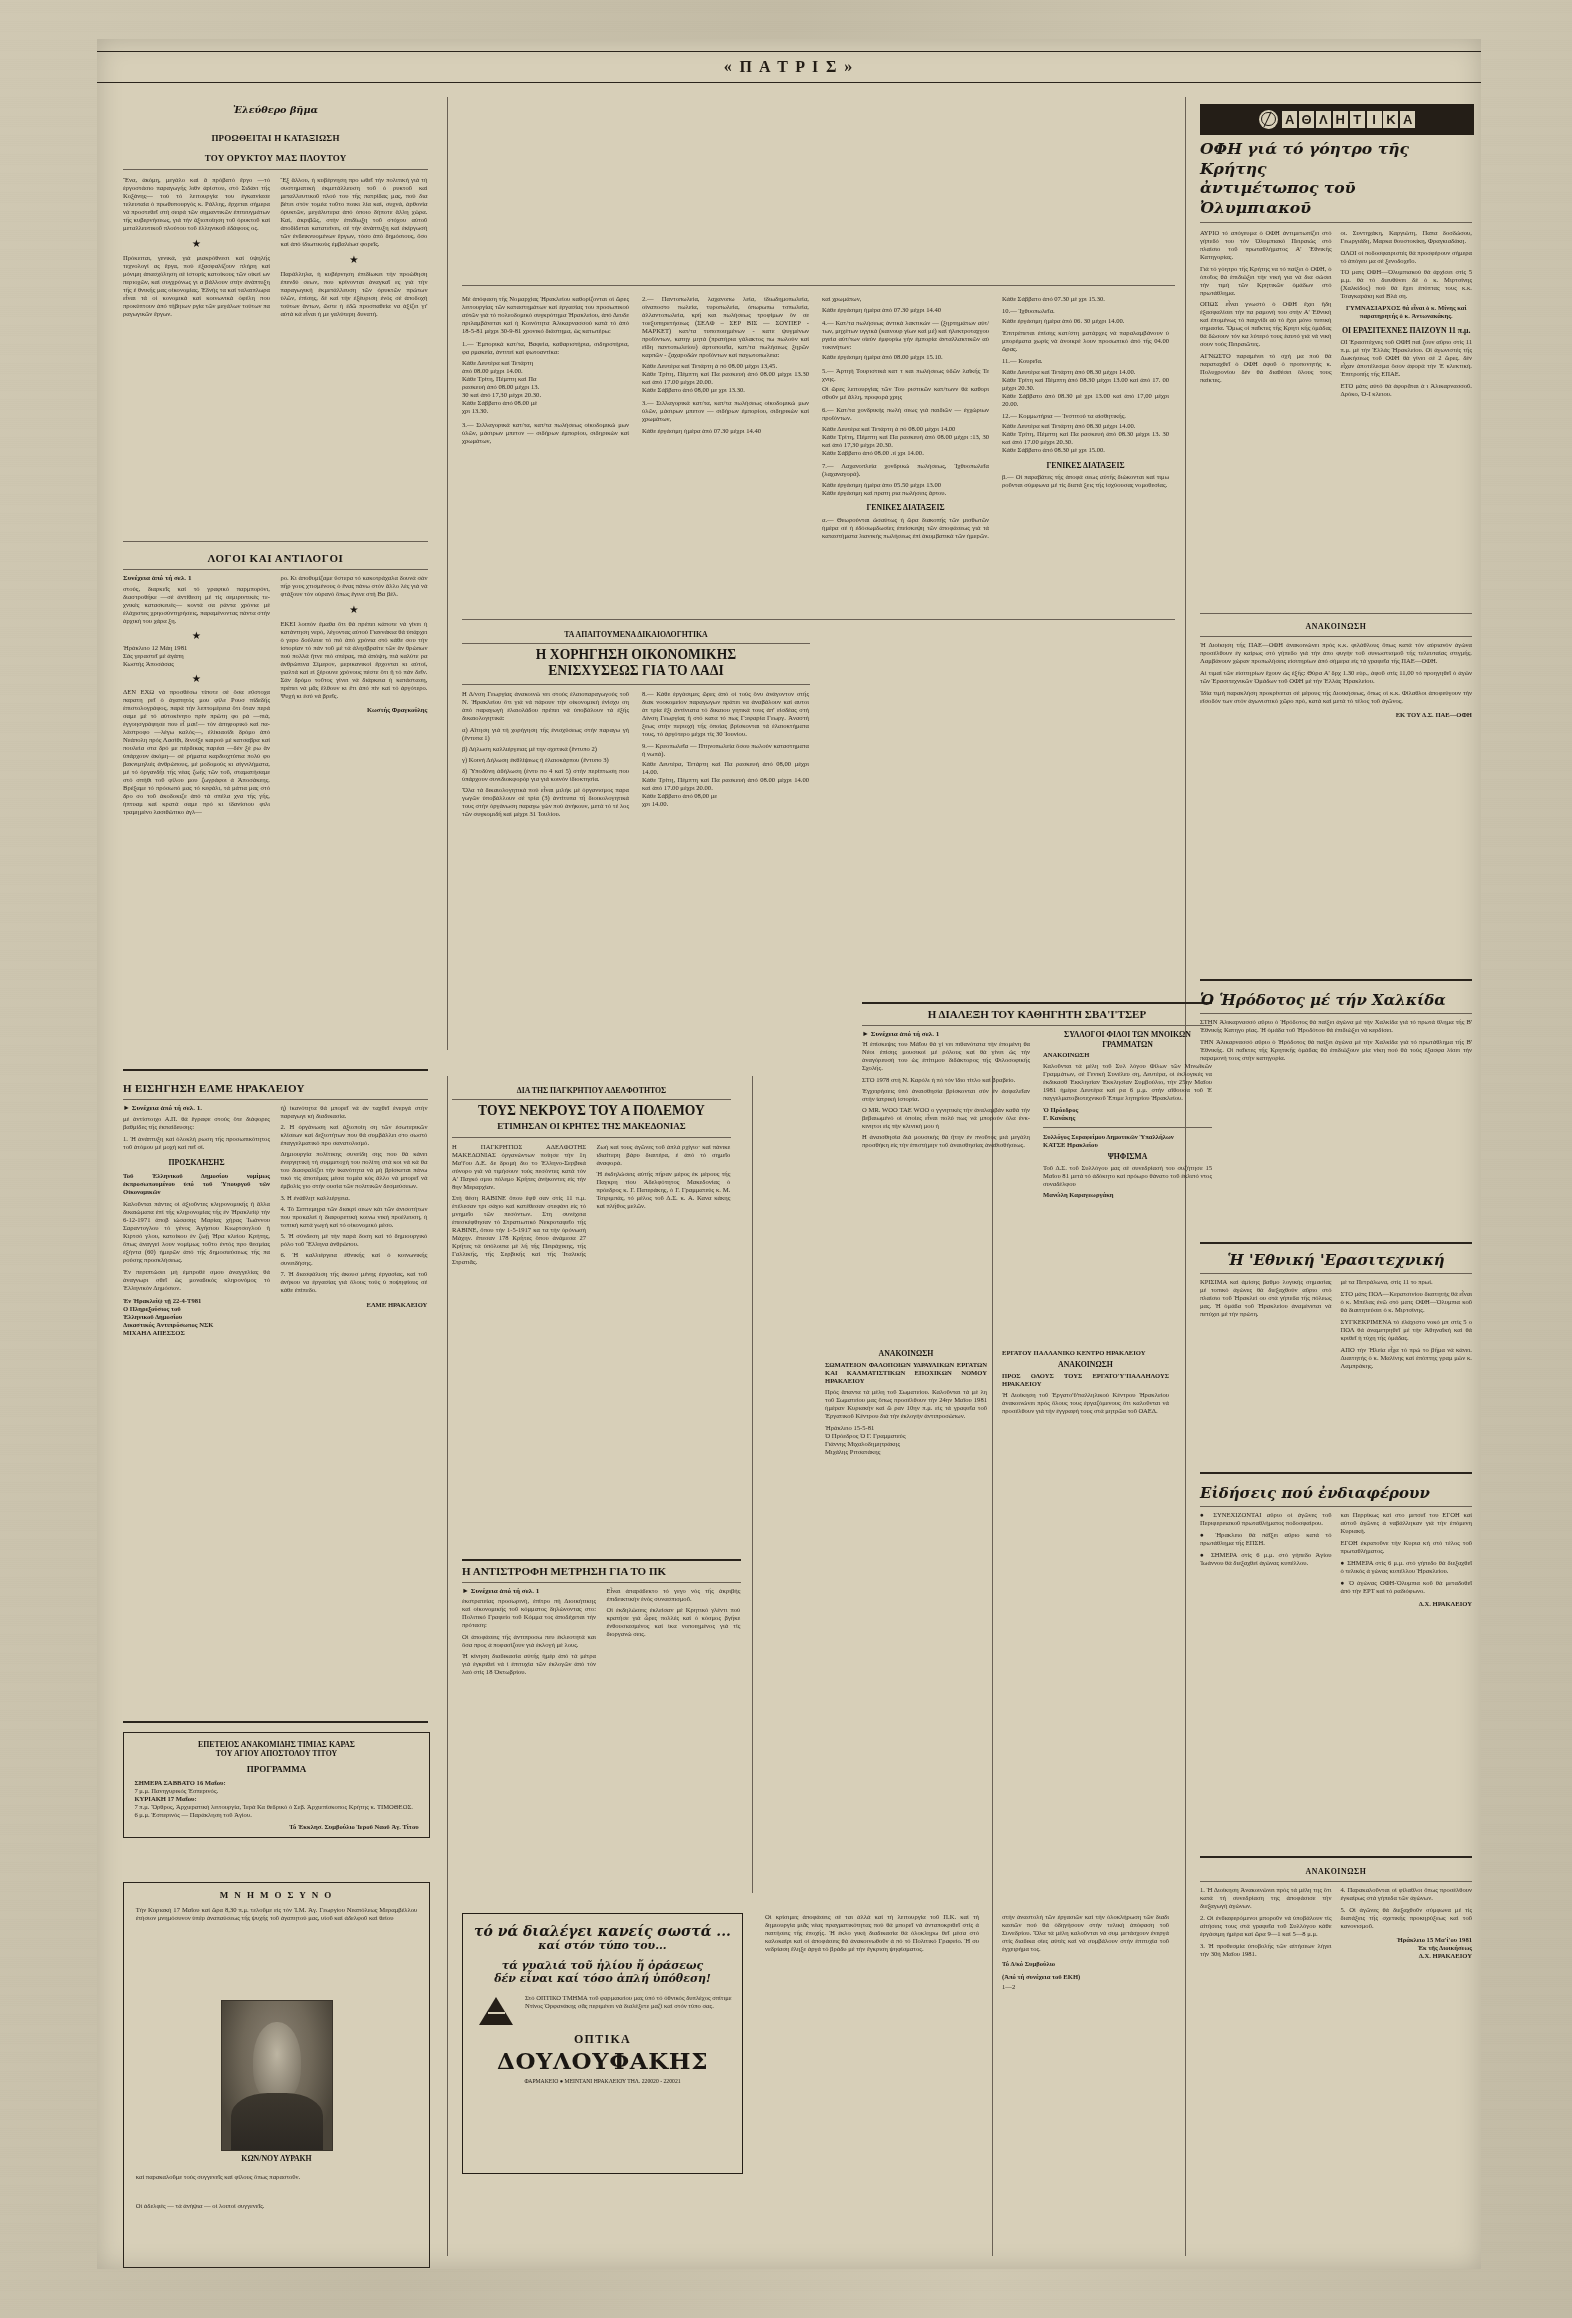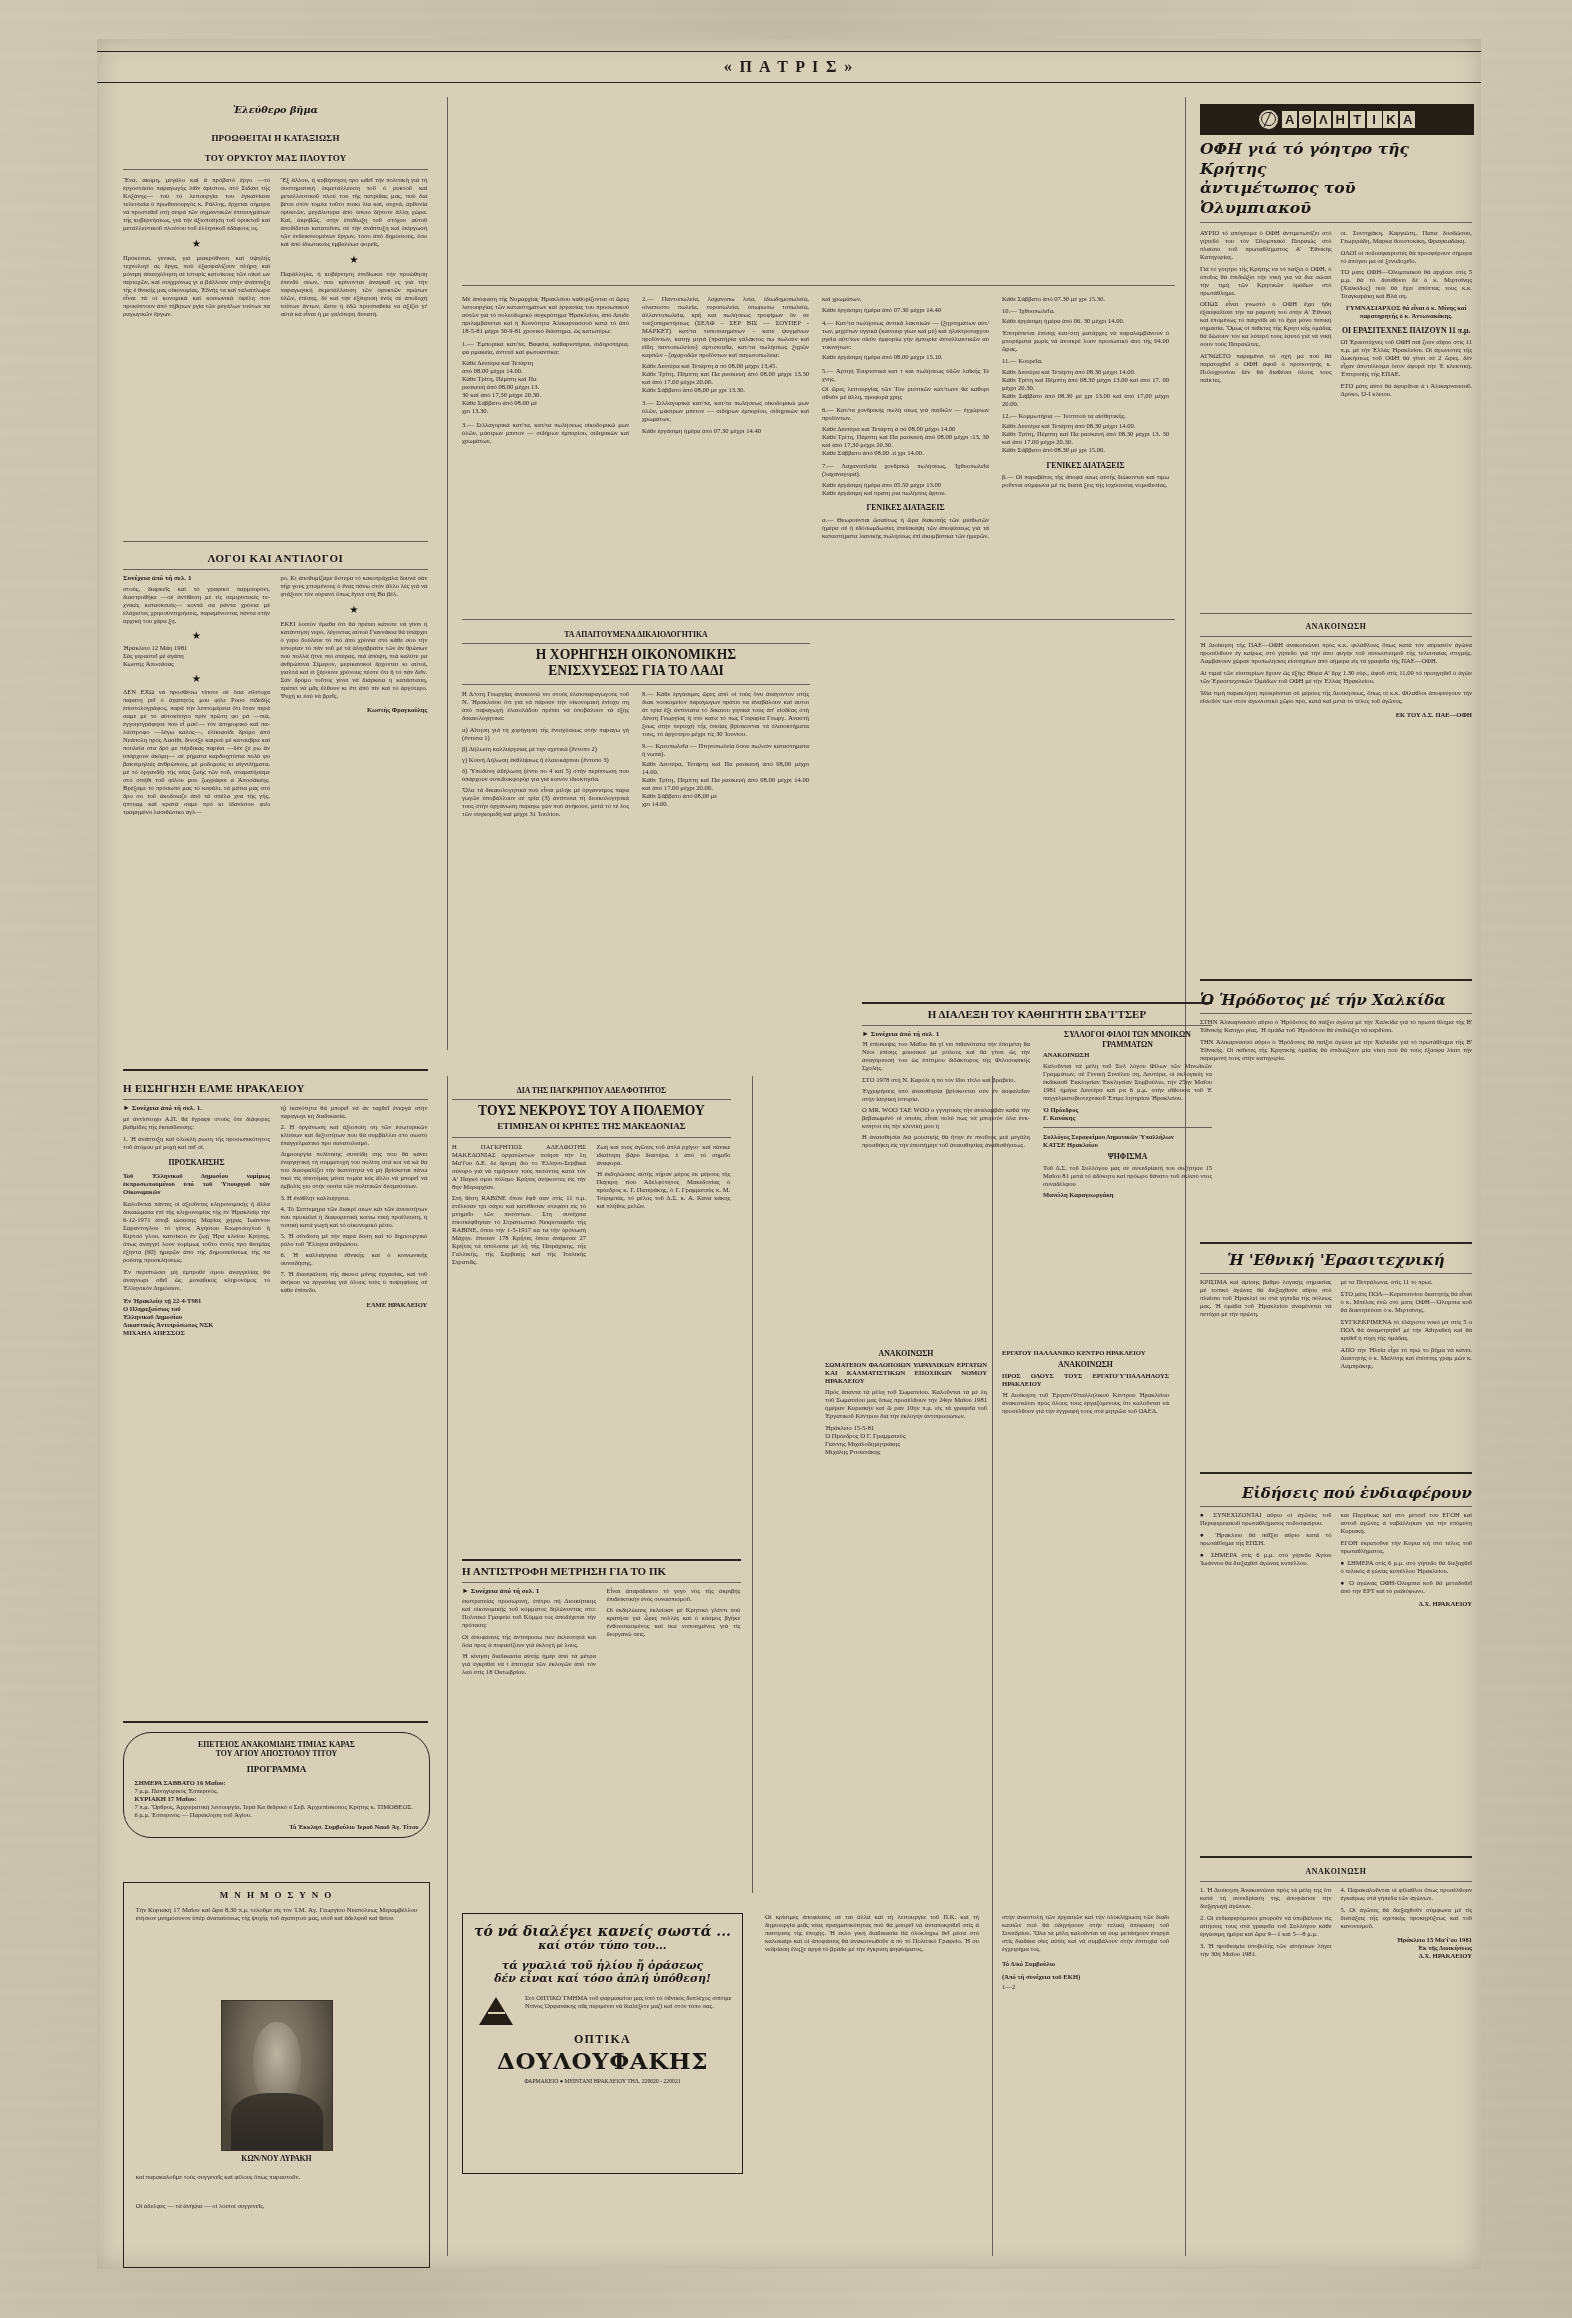"Εἰδήσεις πού ἐνδιαφέρουν" div.script { margin-left: 42px -> none }
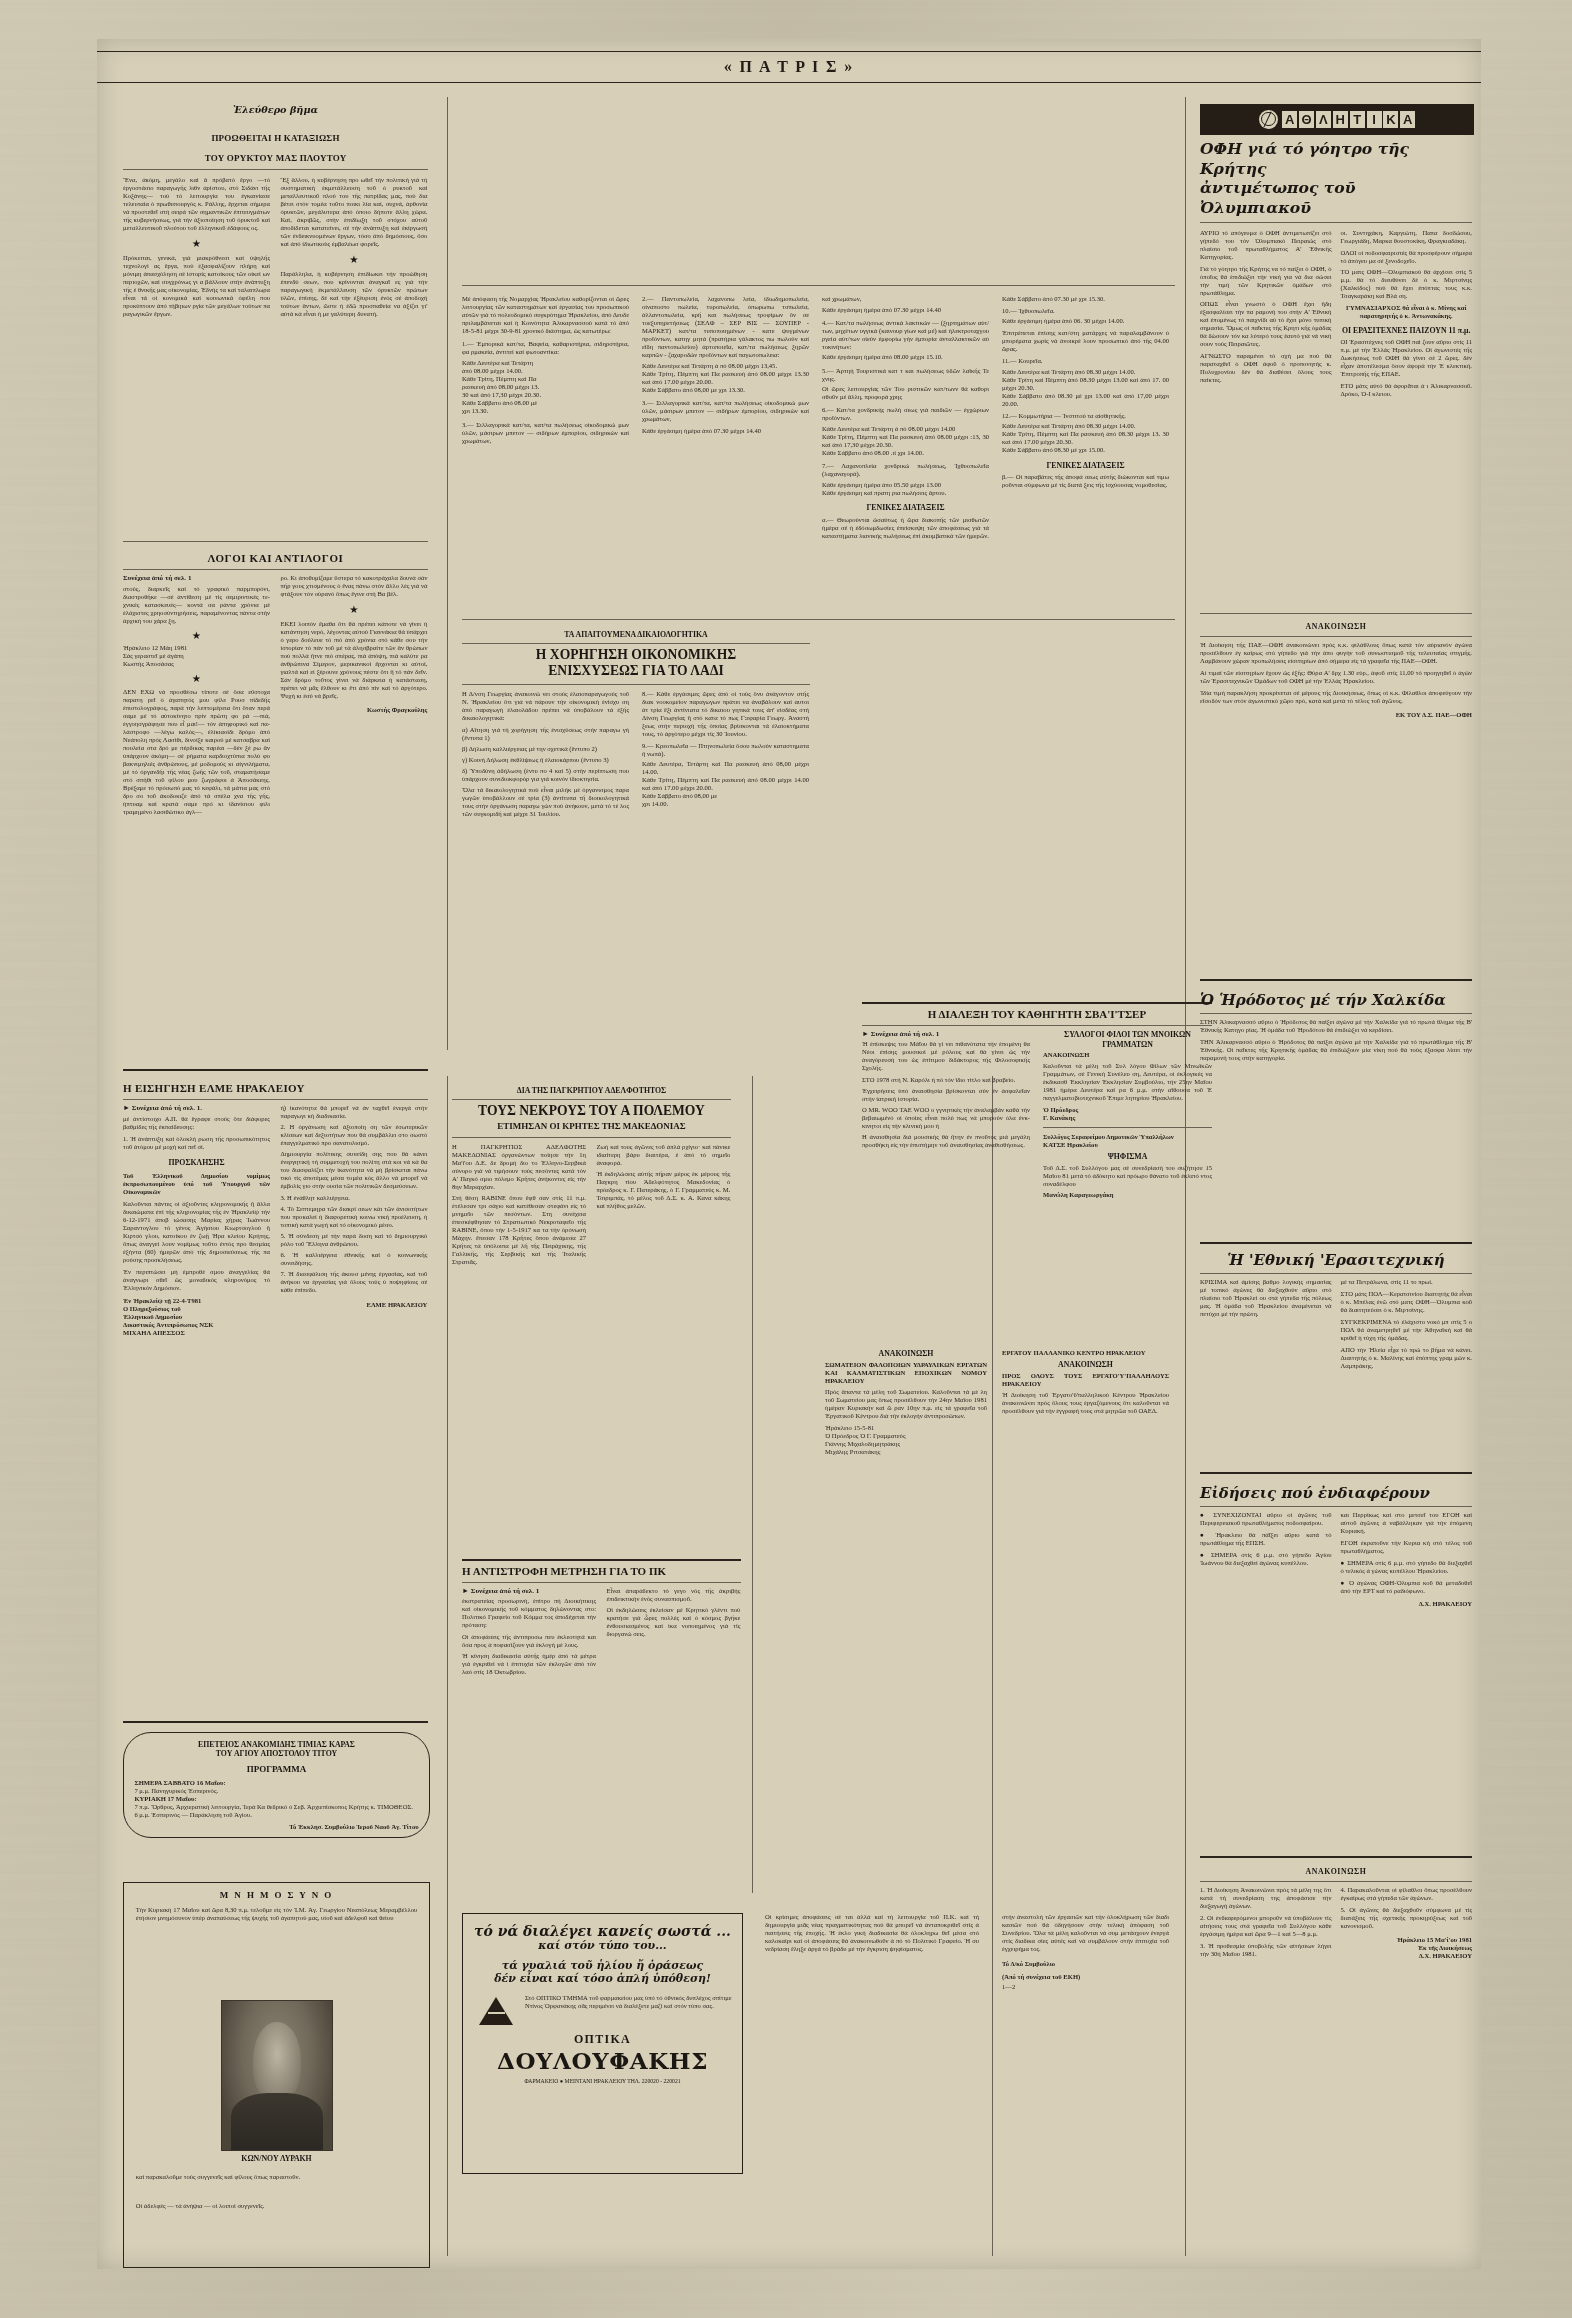"ΕΠΕΤΕΙΟΣ ΑΝΑΚΟΜΙΔΗΣ ΤΙΜΙΑΣ ΚΑΡΑΣ" div.blk { border-radius: 28px -> none }
